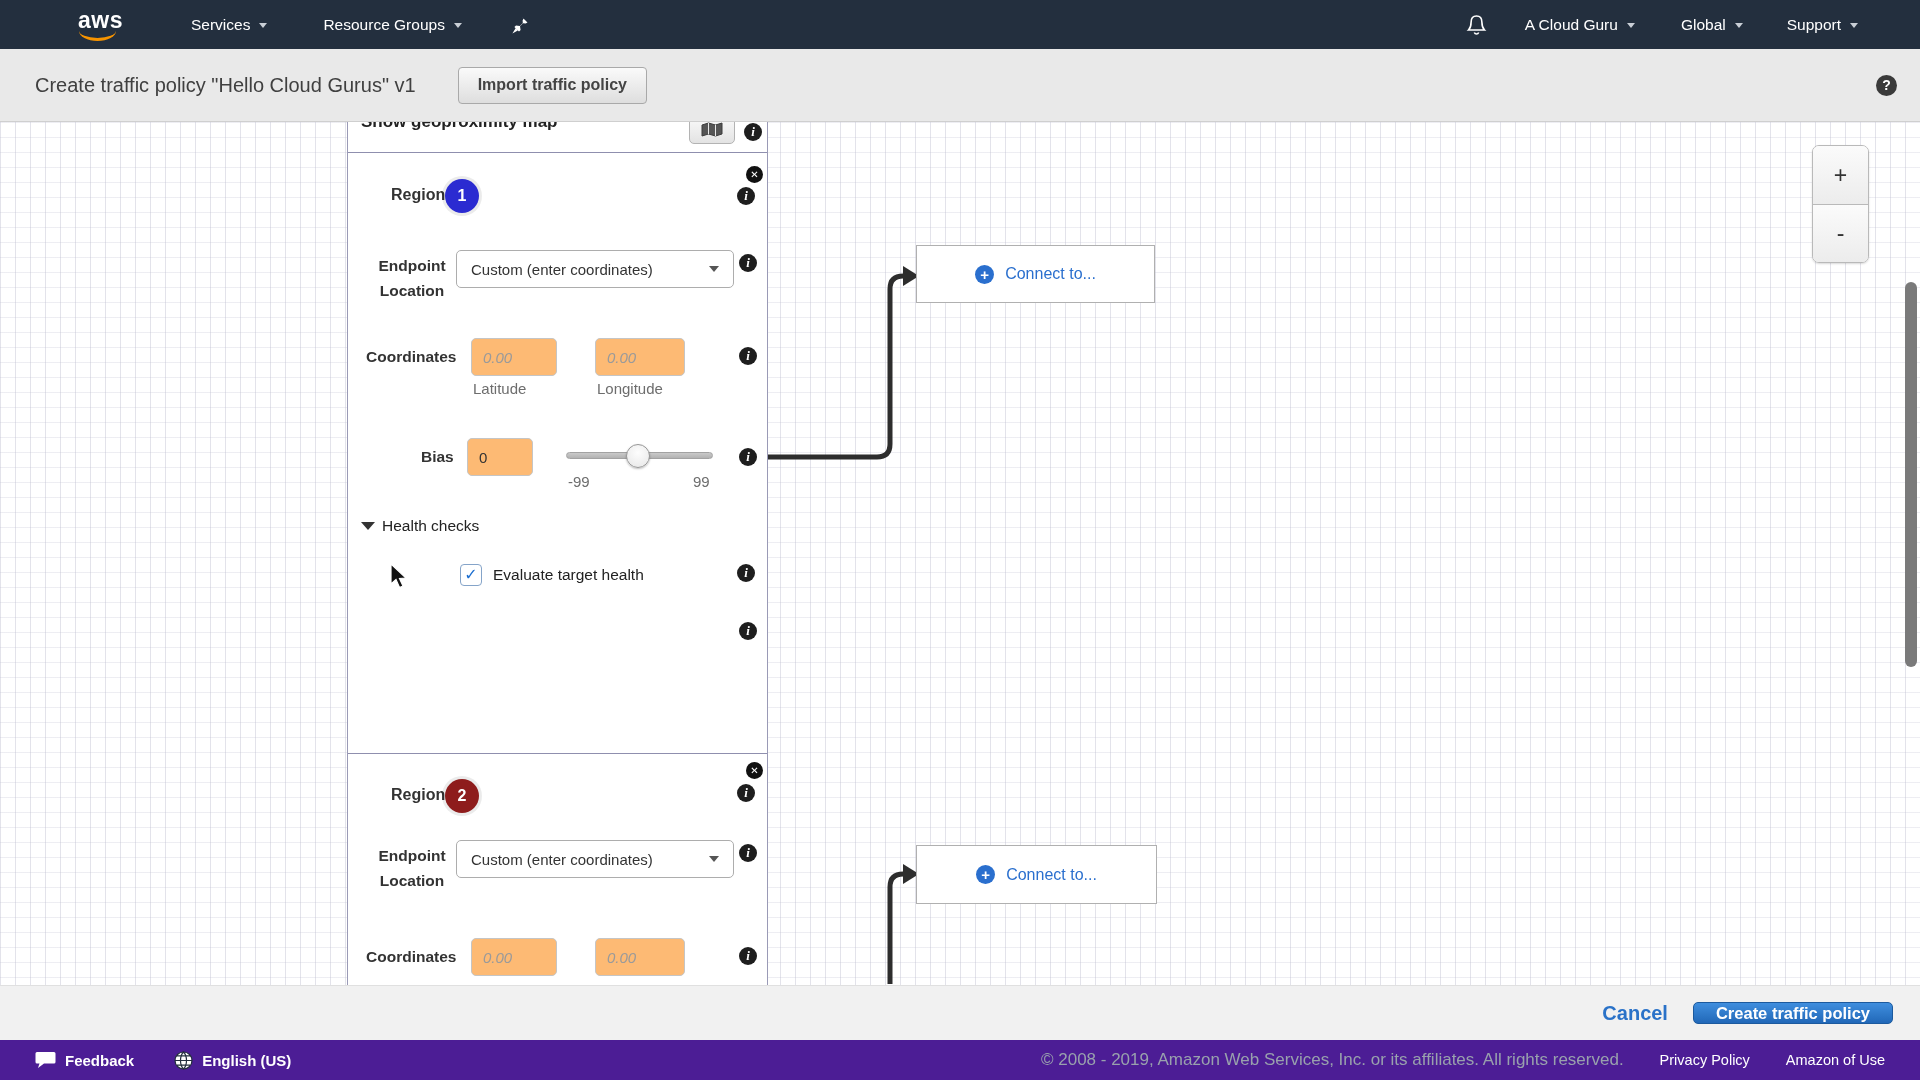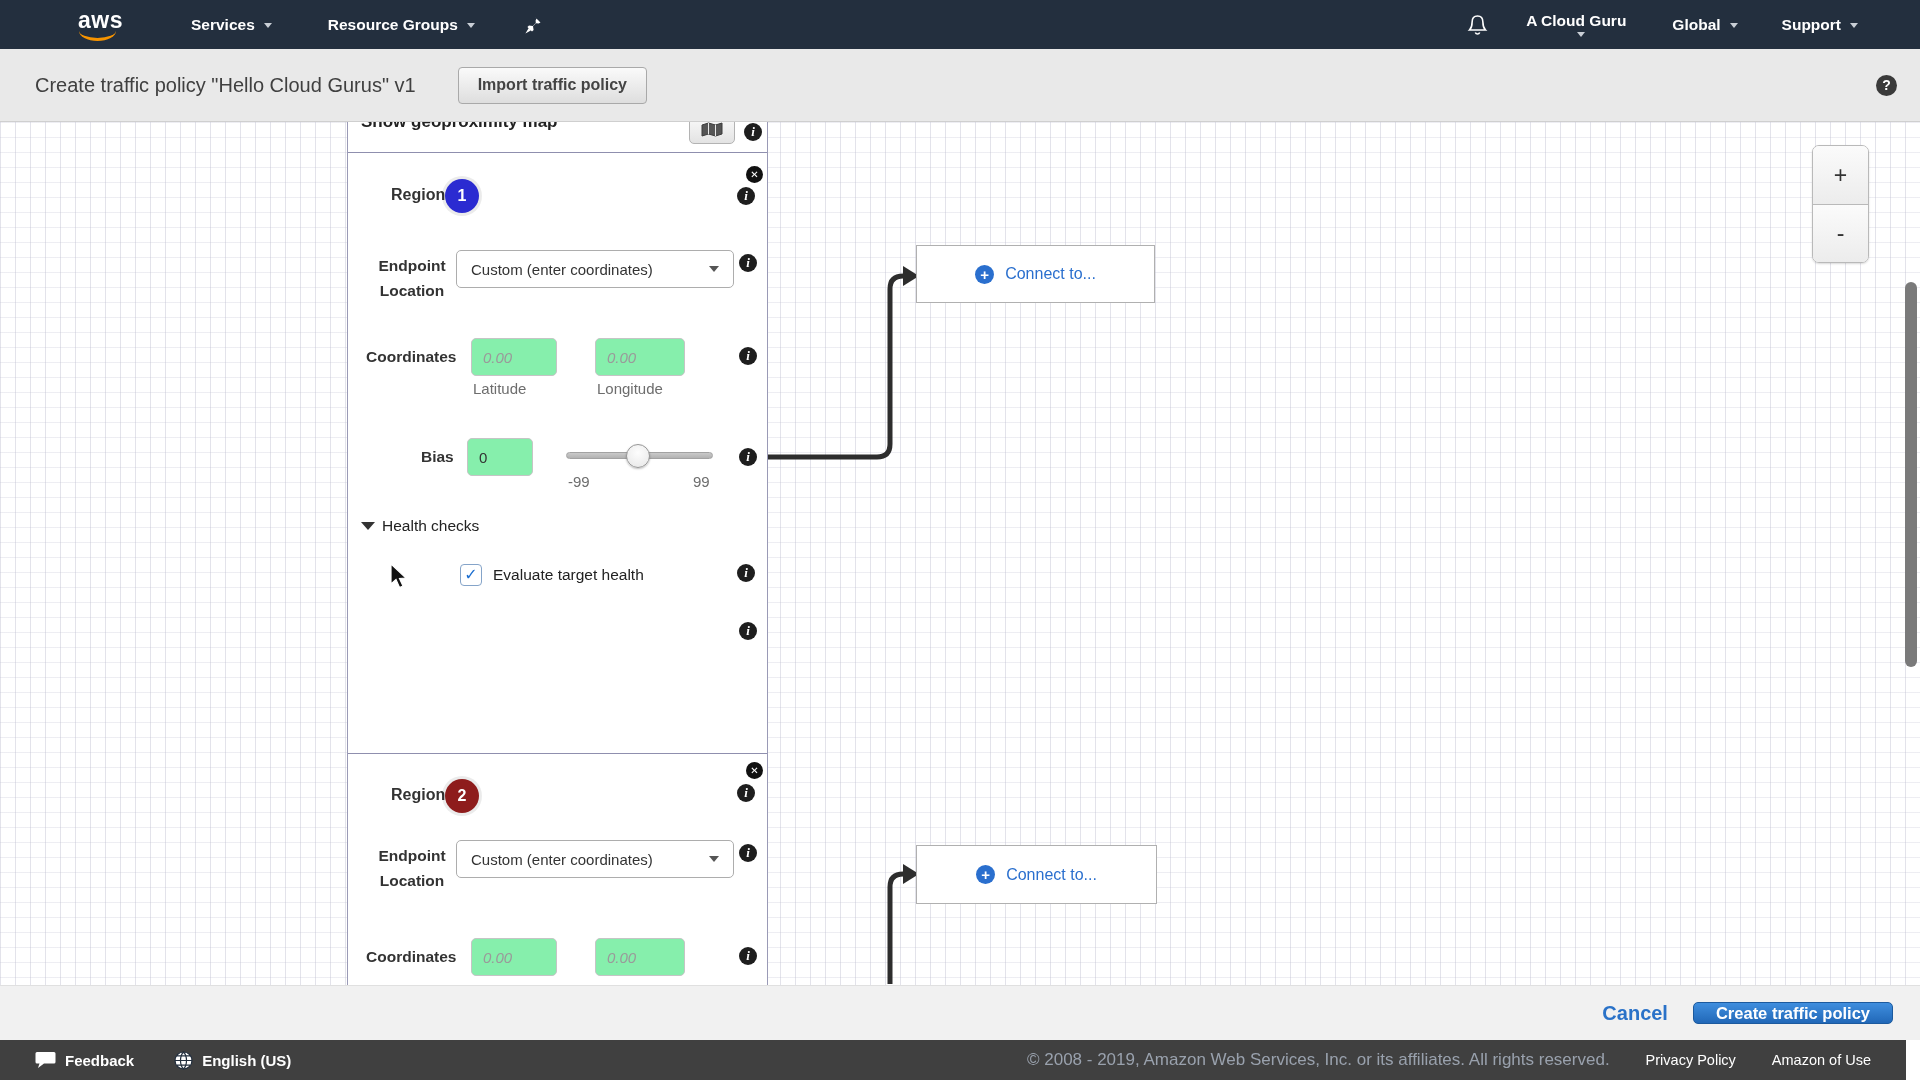"Services" .navitem { font-weight: bold -> normal }
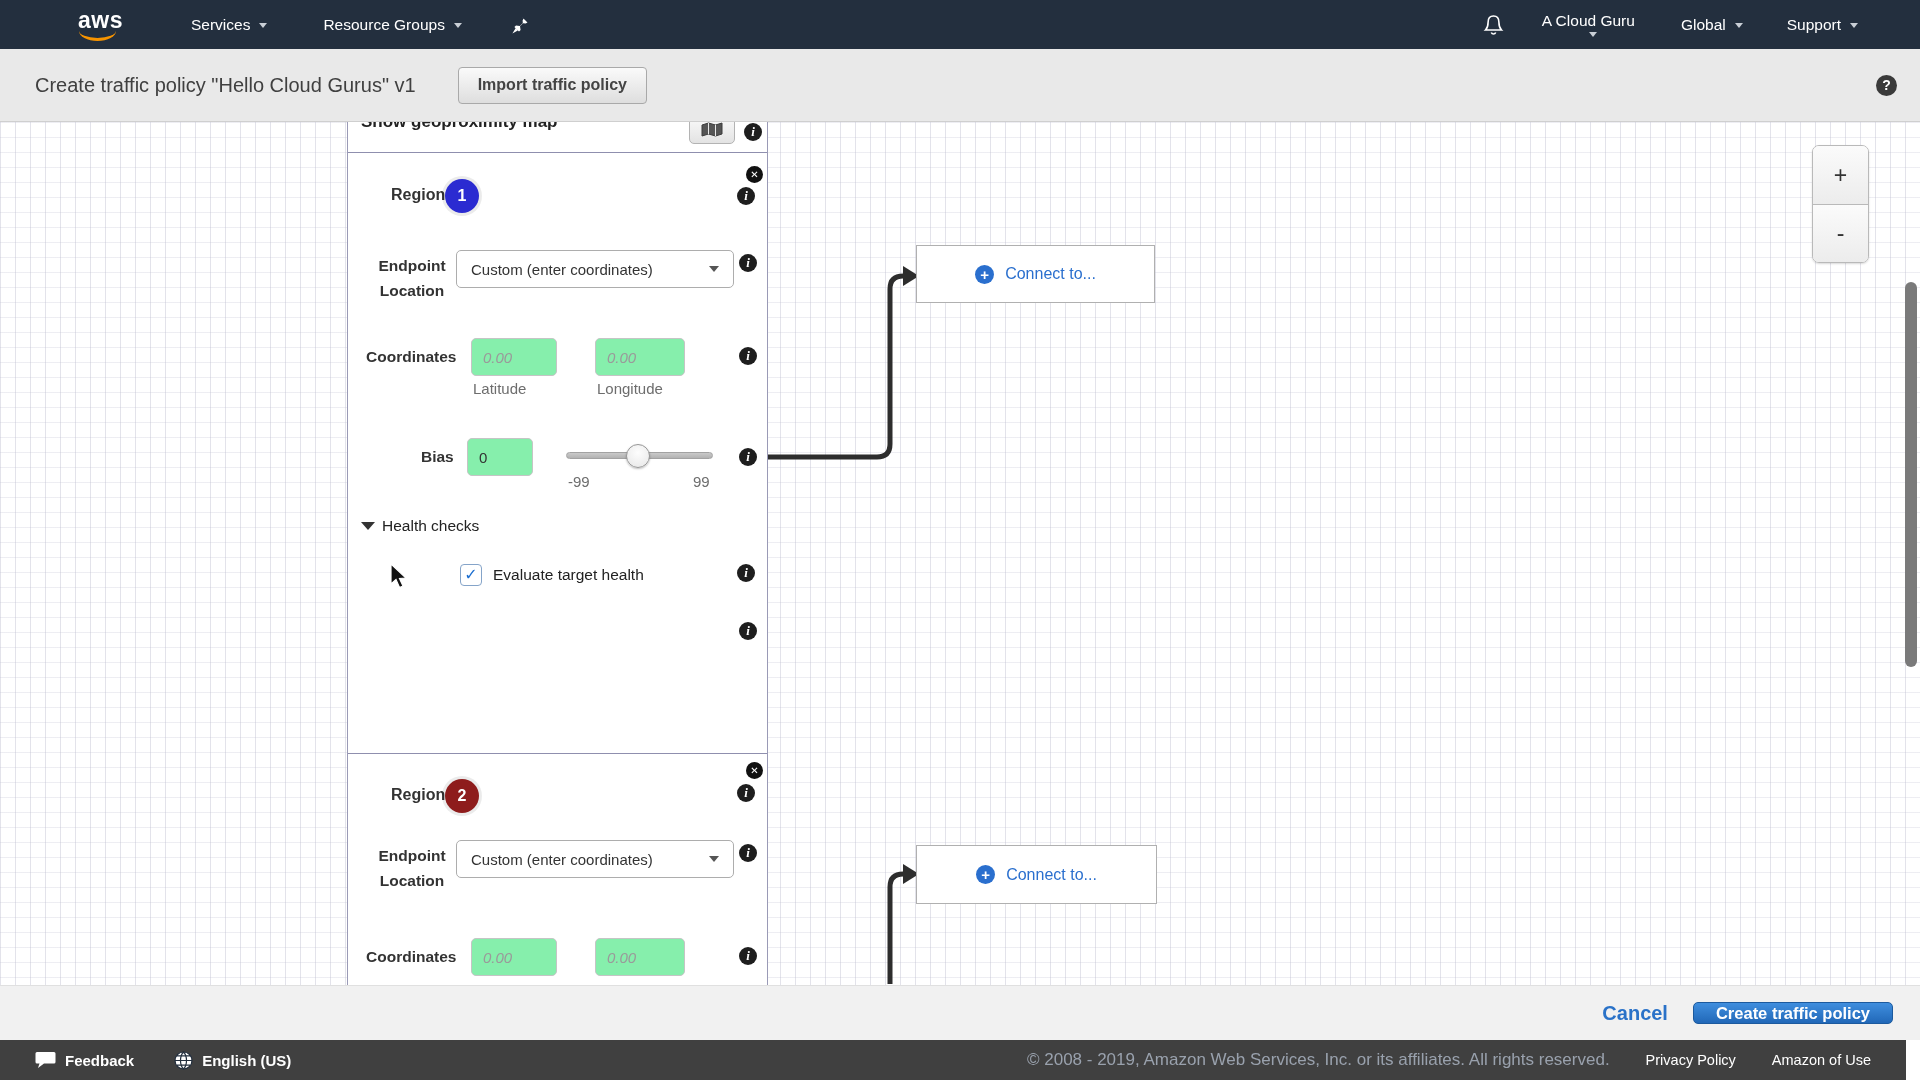"A Cloud Guru" div.navitem { flex-direction: column -> none }
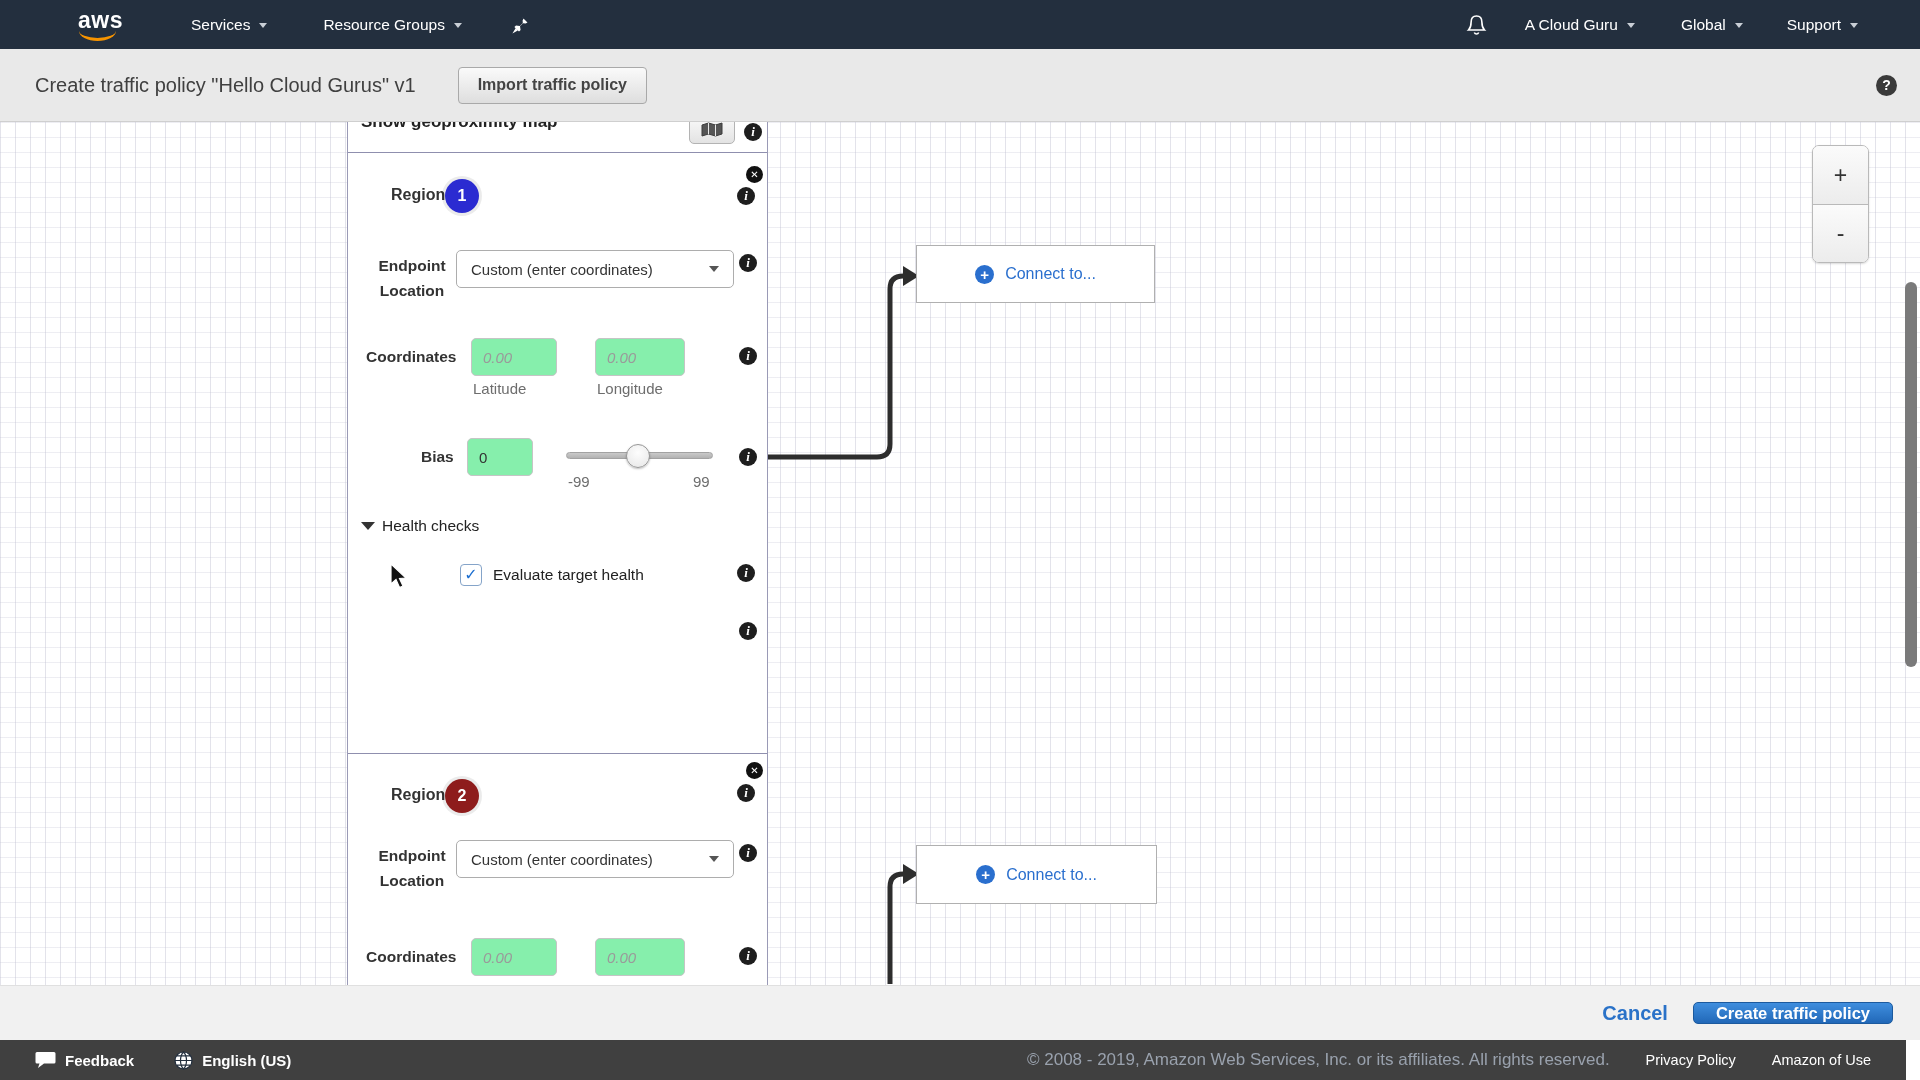"0.00" .tinput { background: #86efac -> #fdba74 }
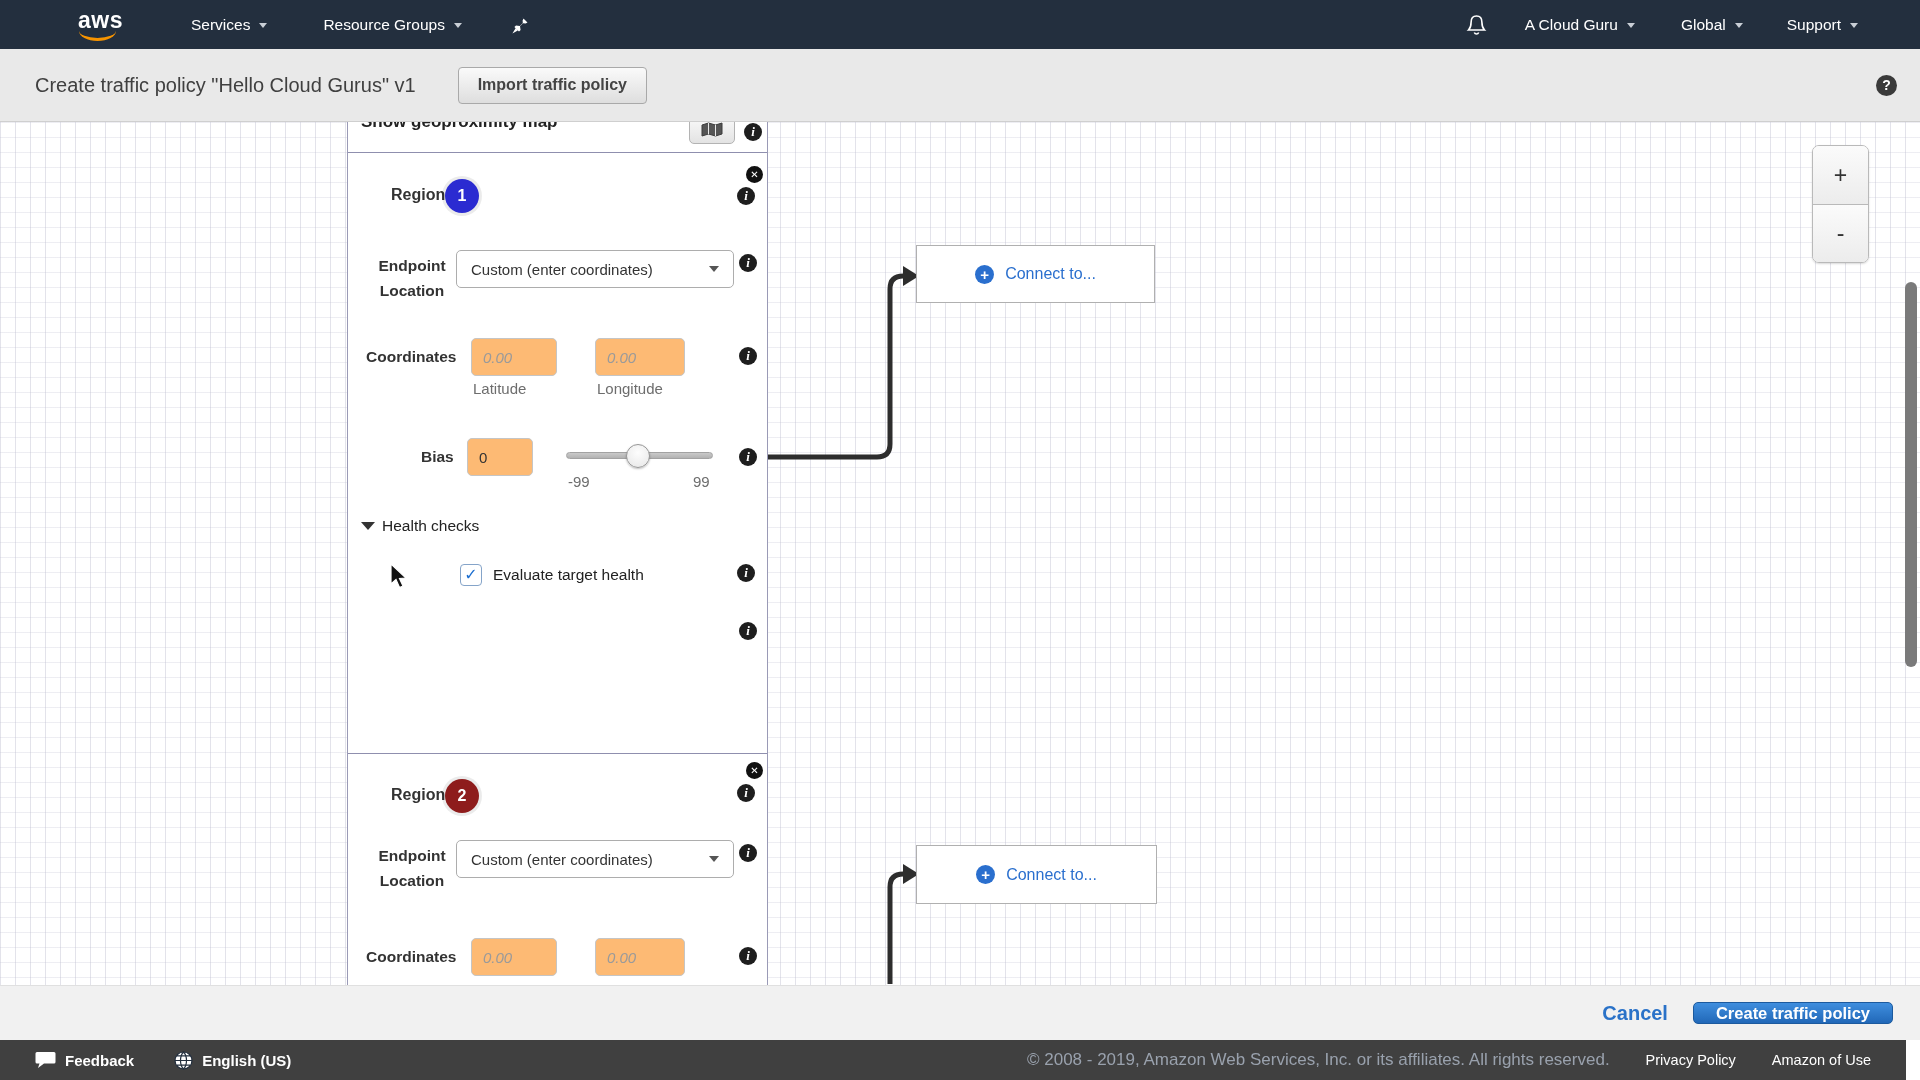"Feedback" .footer { background: #404040 -> #4c1d95; right: 14px -> 0 }
